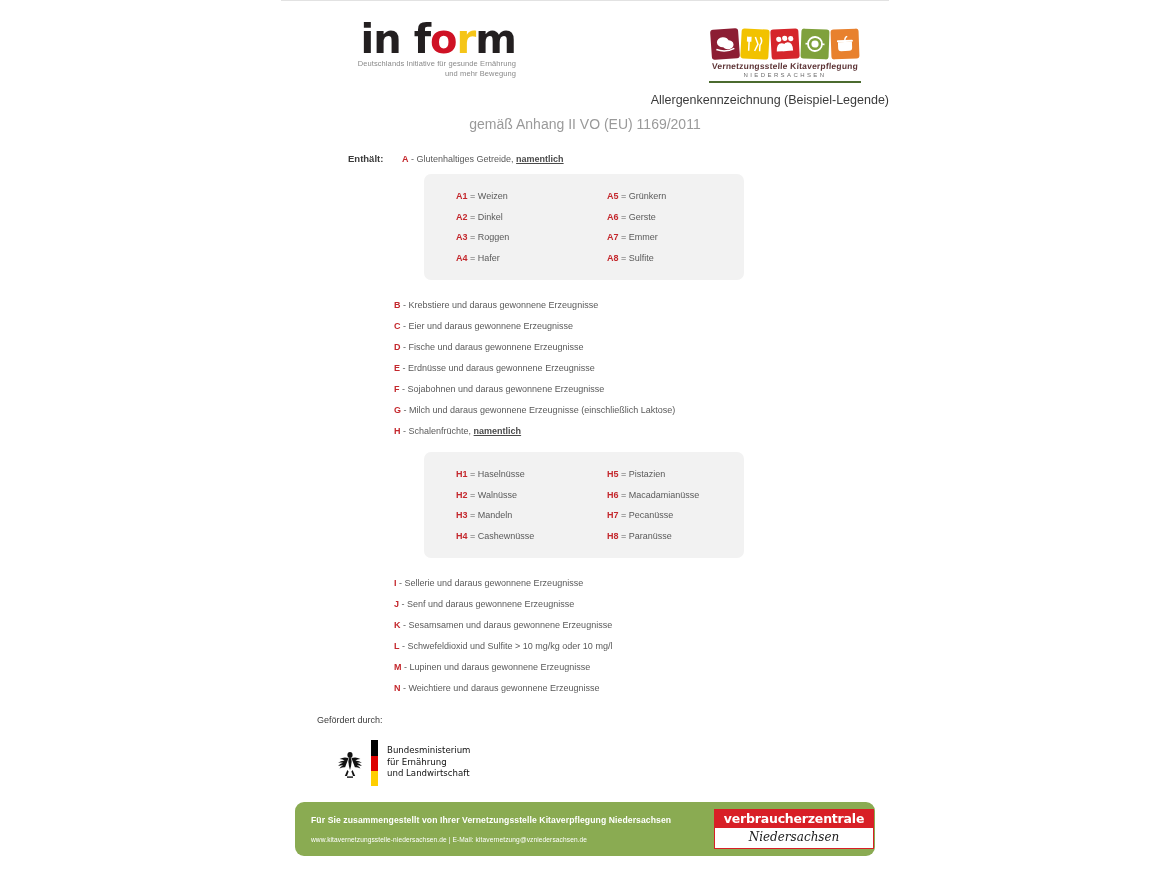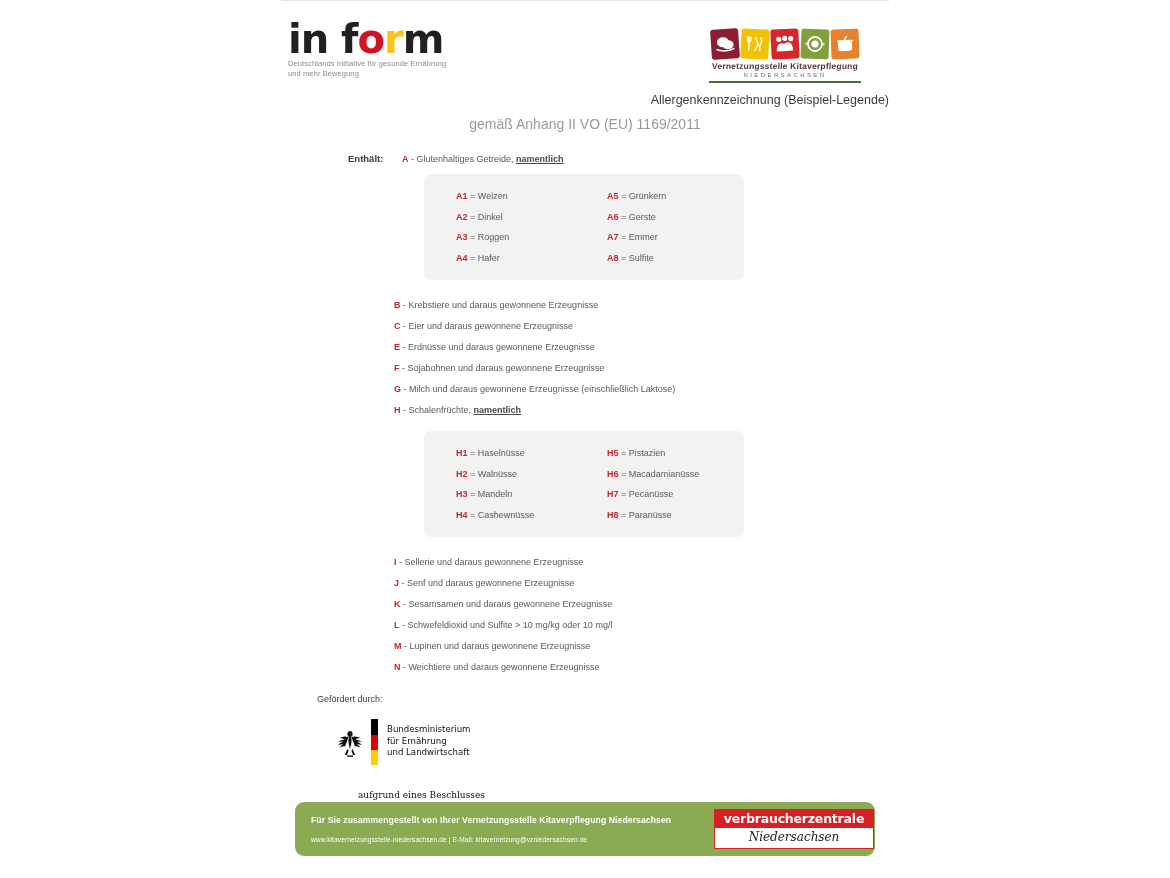"in form" .inform-logo { left: 7px -> 15px; text-align: none -> right }
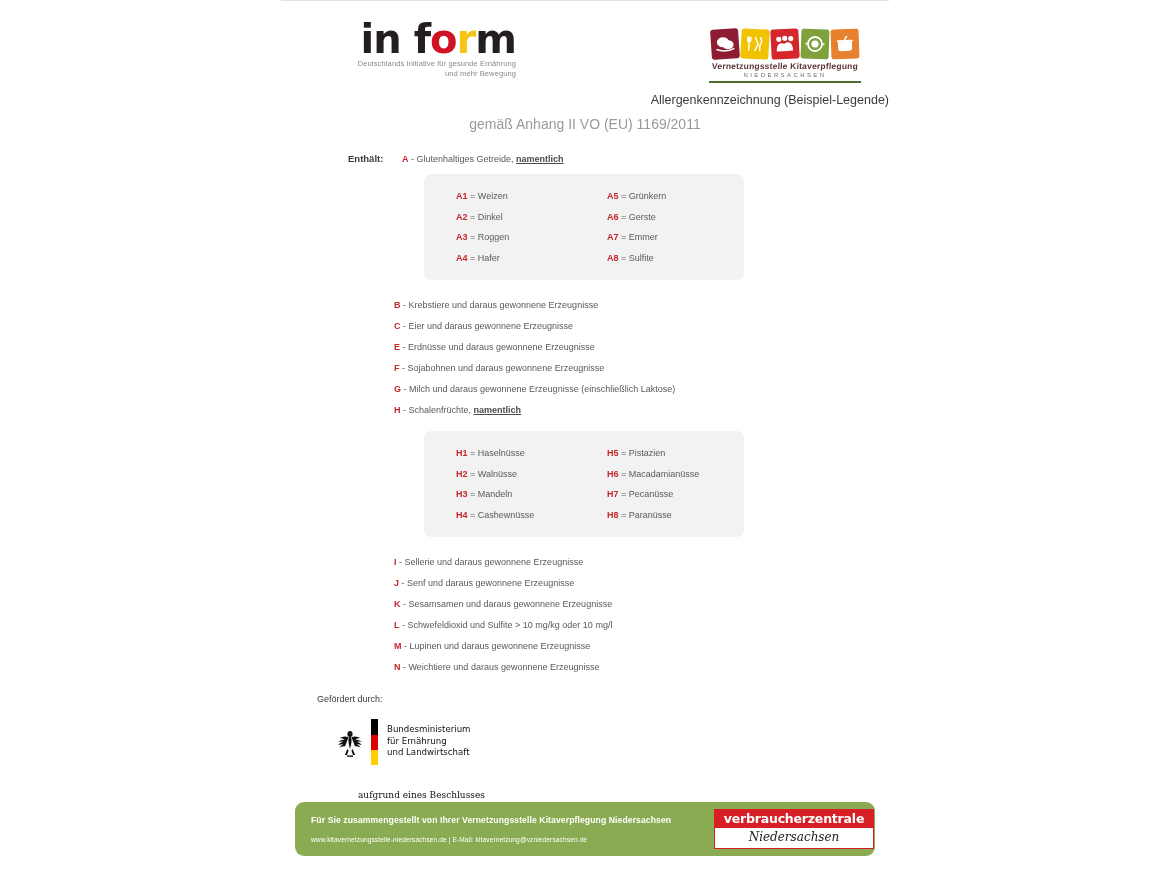"D - Fische und daraus" div.allergen-line { html: none -> <div><span>D</span> <span>- Fische und daraus gewonnene Erzeugnisse</span></div> }
